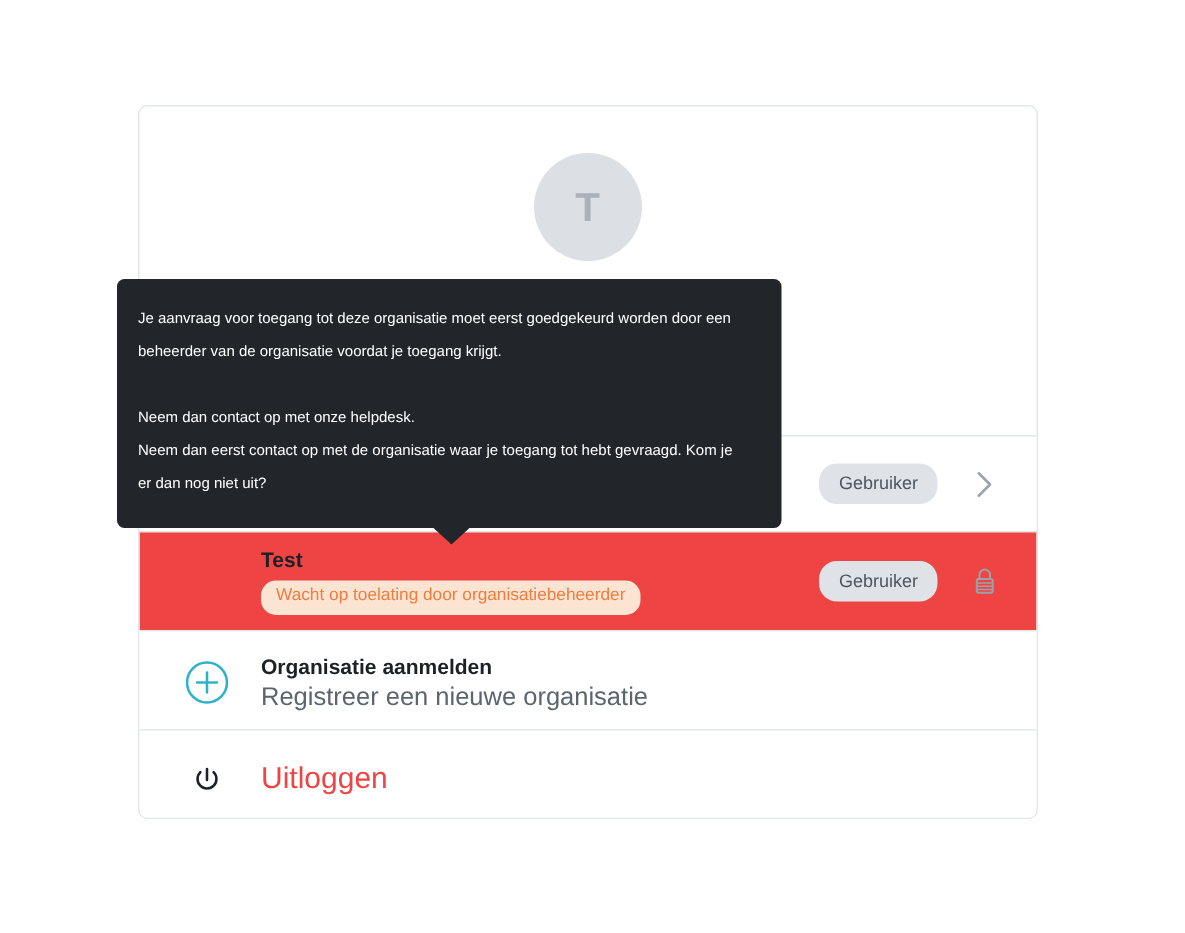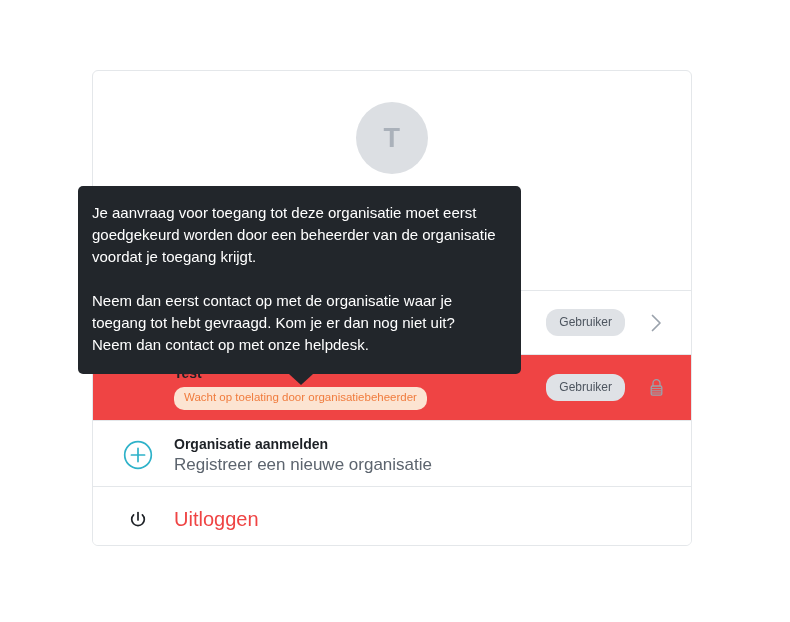"Je aanvraag voor toegang tot" #access-tooltip { font-size: 15px -> 10px }
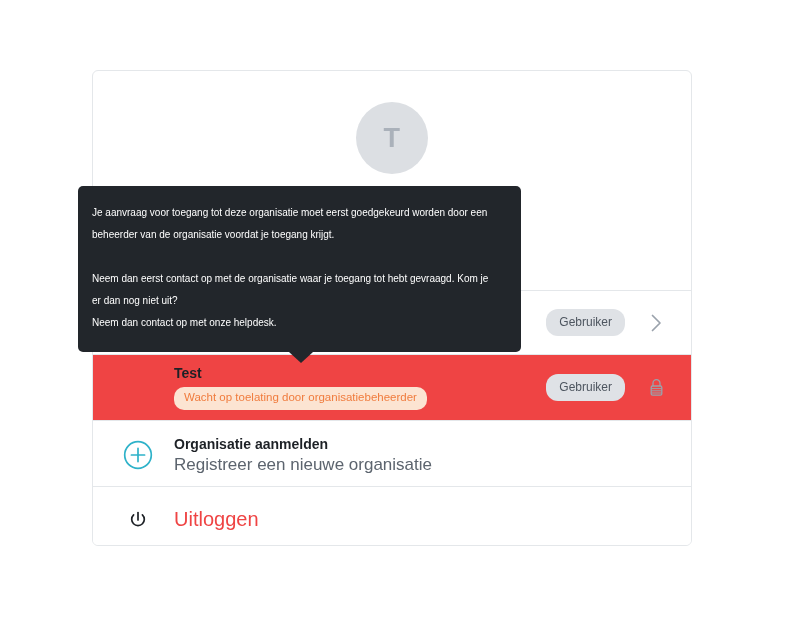"Neem dan eerst contact op" p { order: before "Neem dan contact op met" -> after "Neem dan contact op met" }
